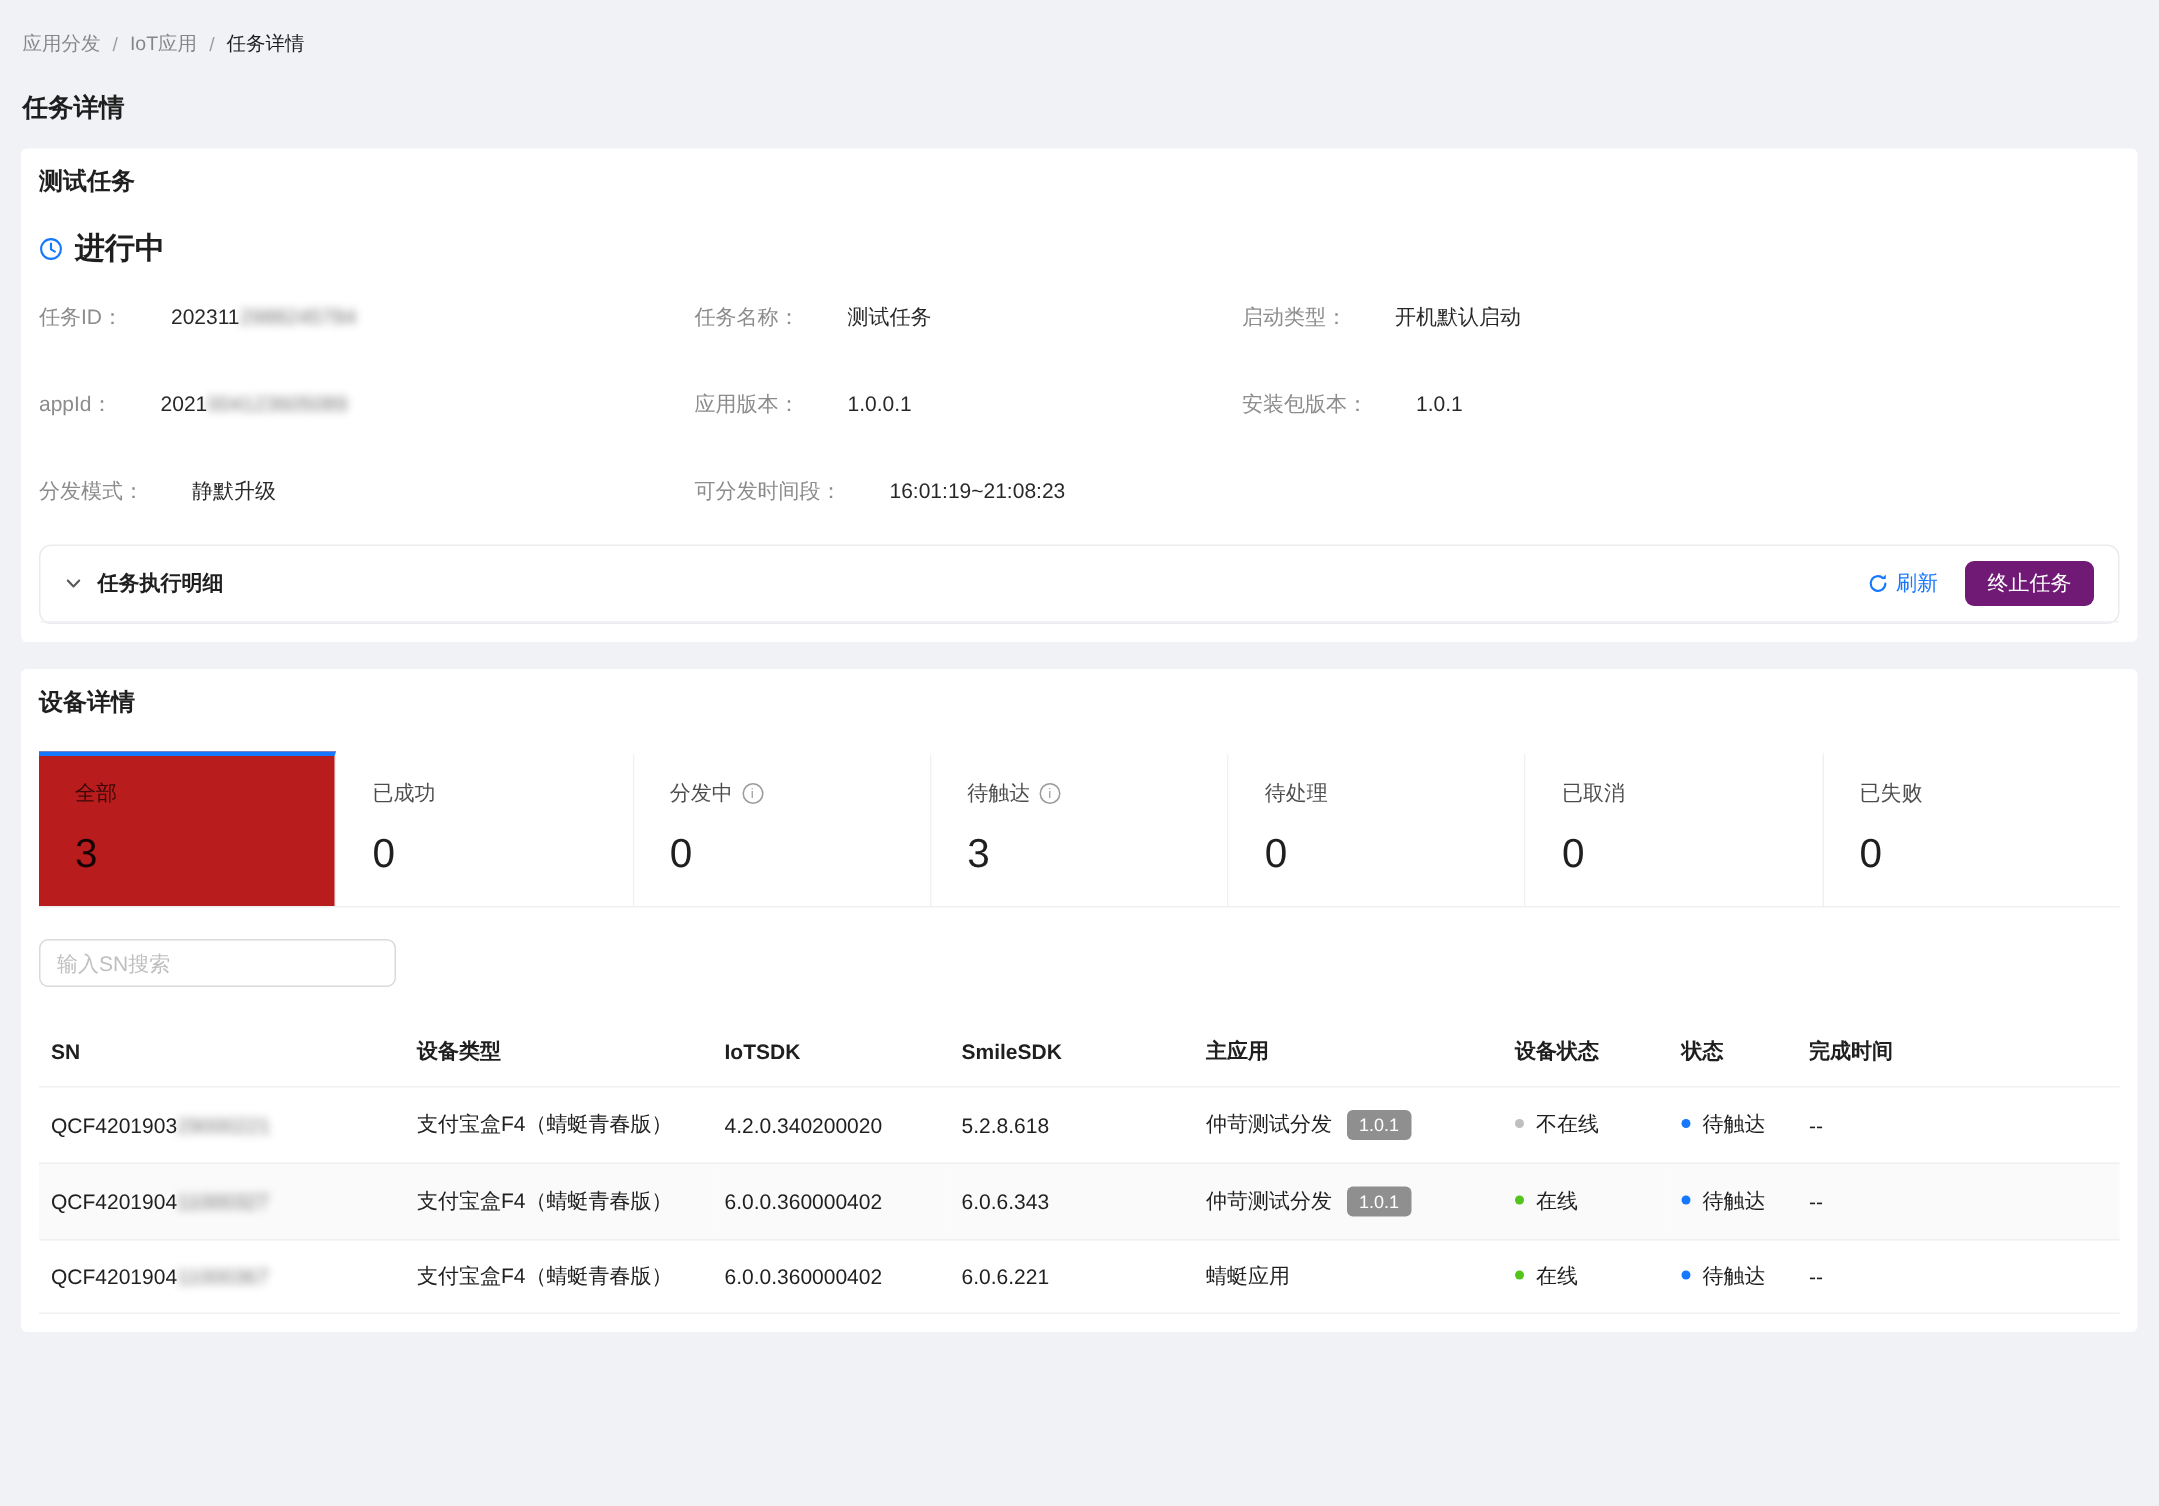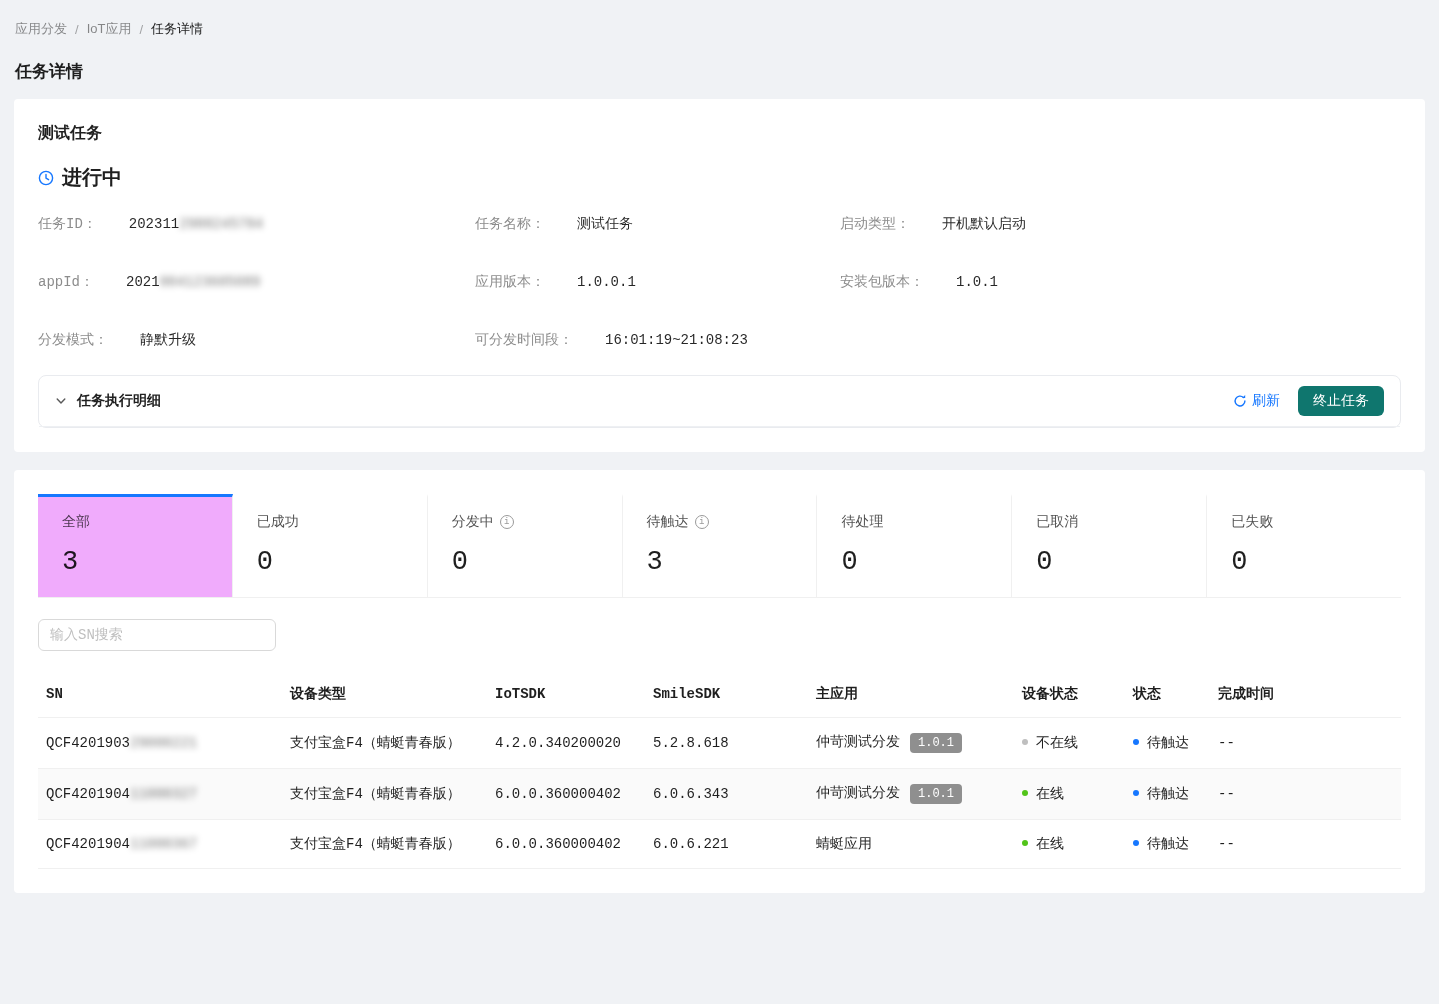"测试任务" .card { font-family: Liberation Mono, monospace -> none; padding: 24px -> 12px }
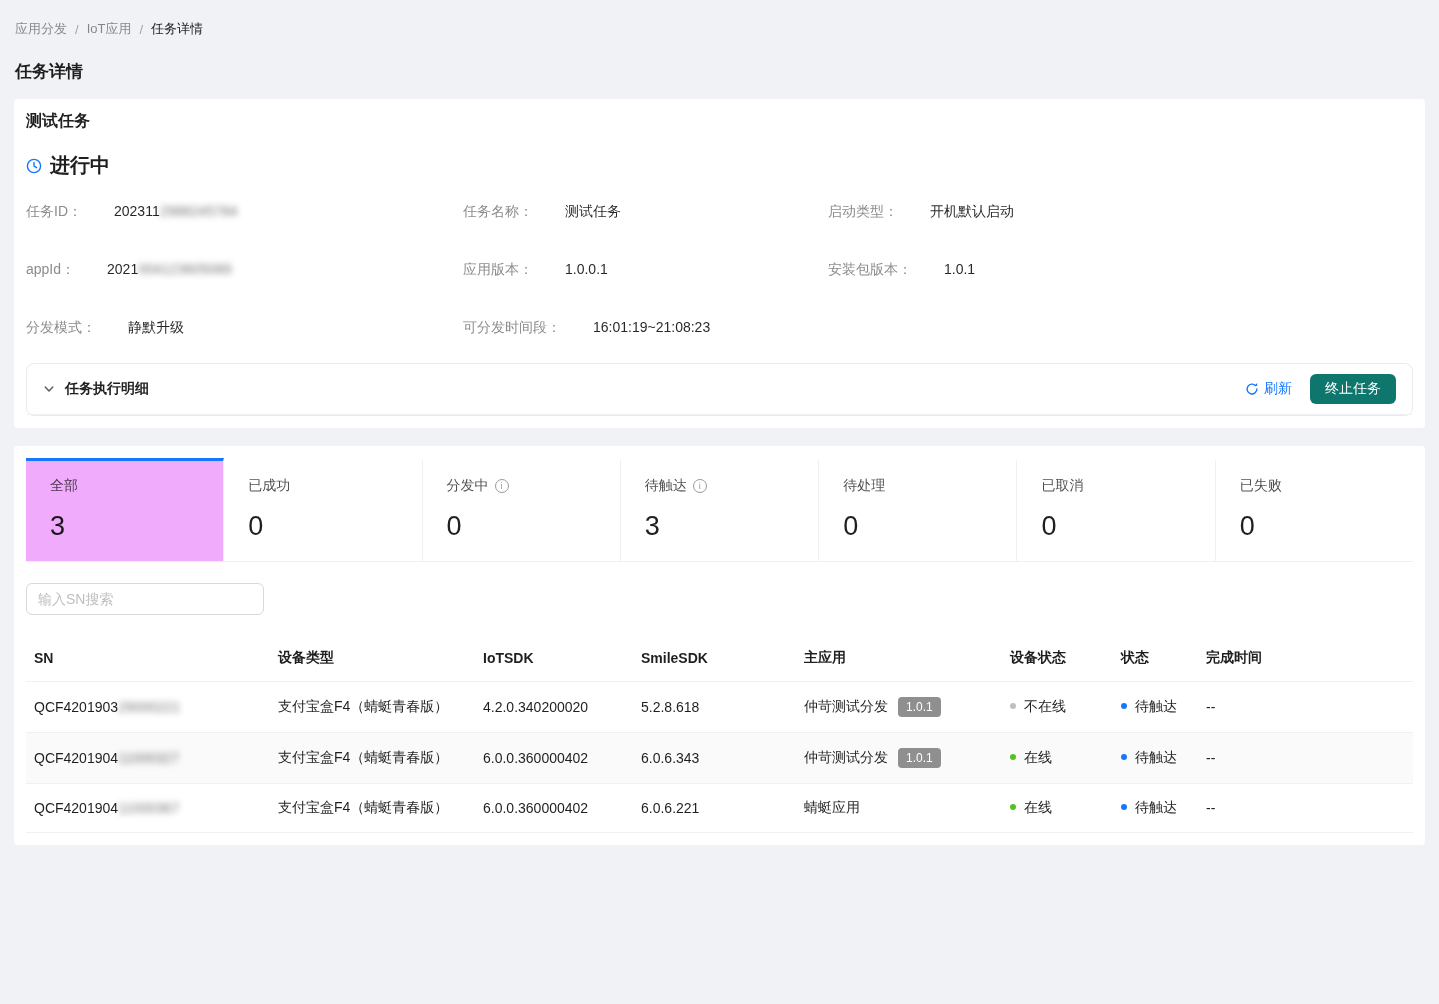"终止任务" .danger-btn { background: #0f766e -> #701a75 }
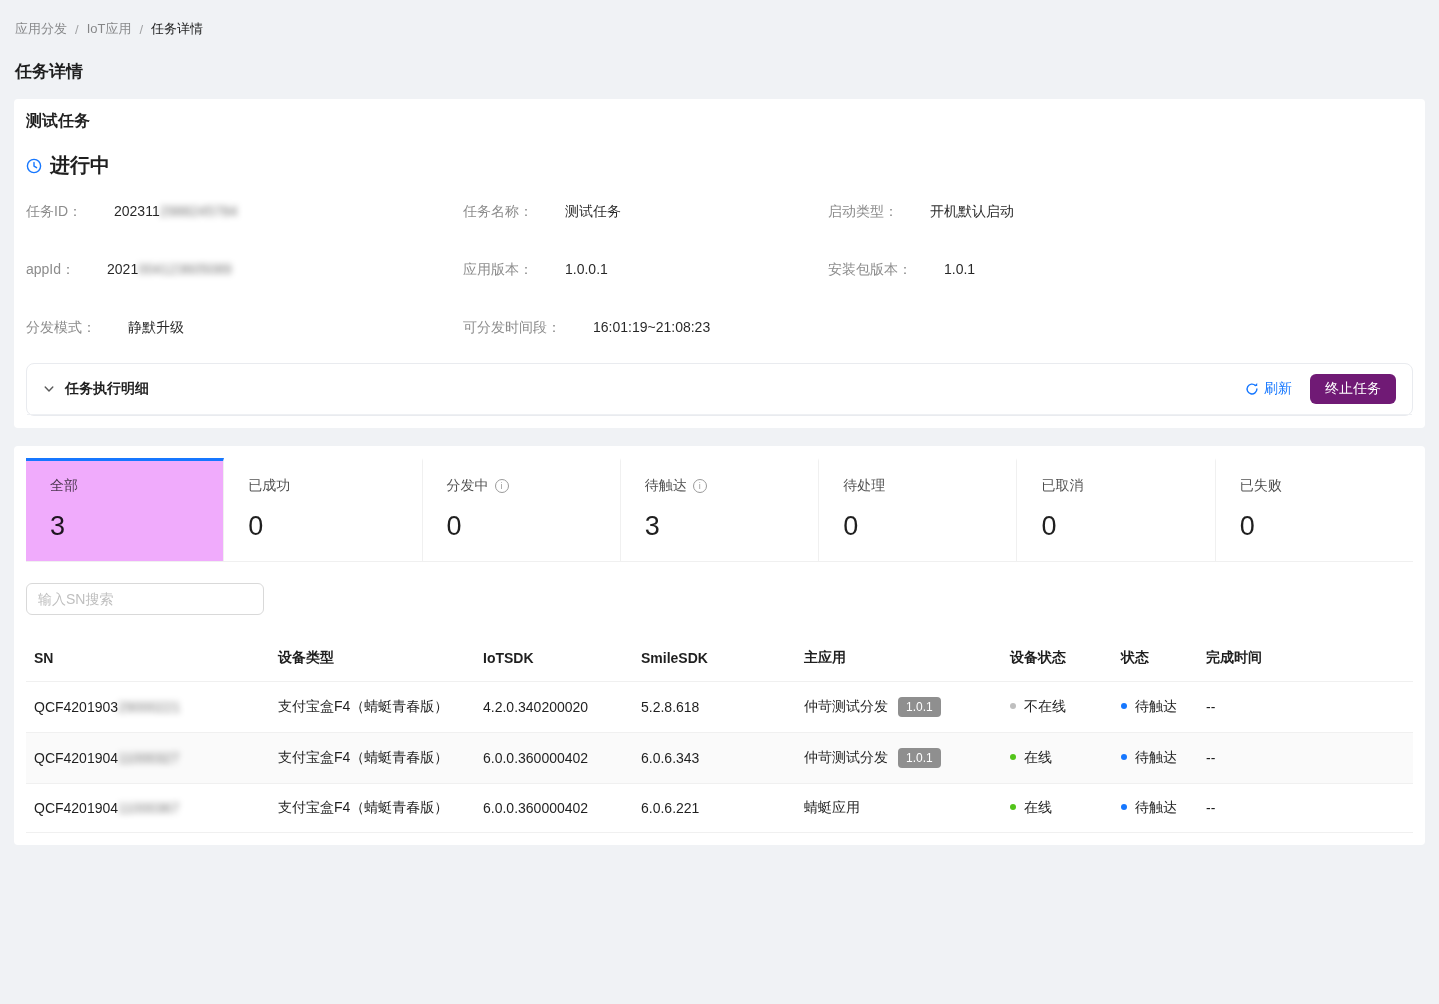"设备详情" div.device-title { html: none -> <div>设备详情</div> }
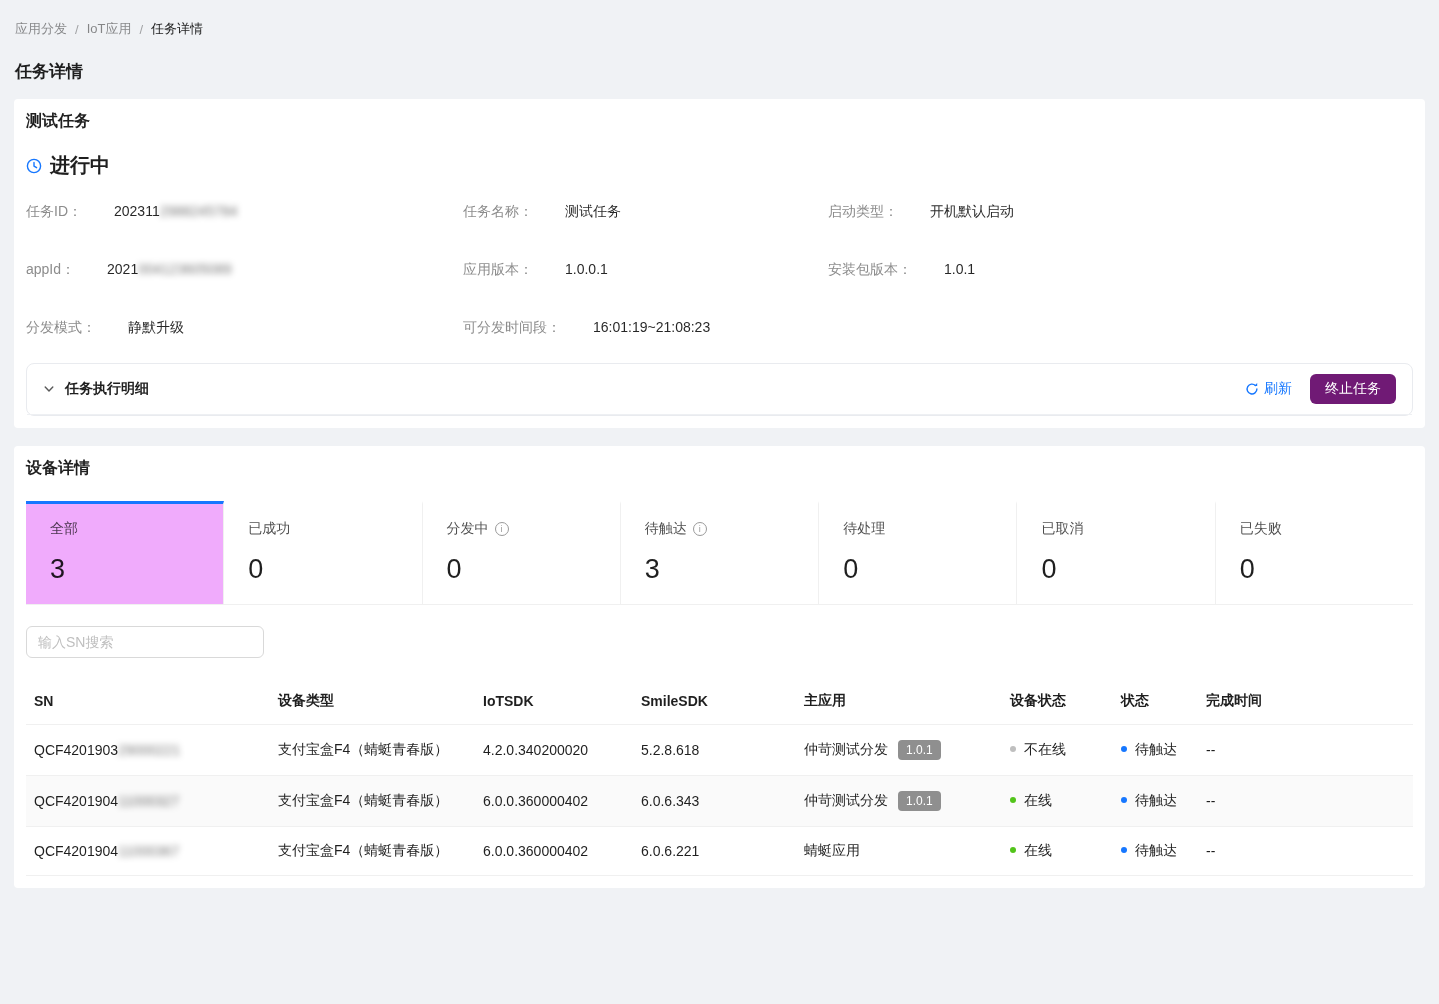"全部" .tab.active { background: #f0abfc -> #b91c1c }
